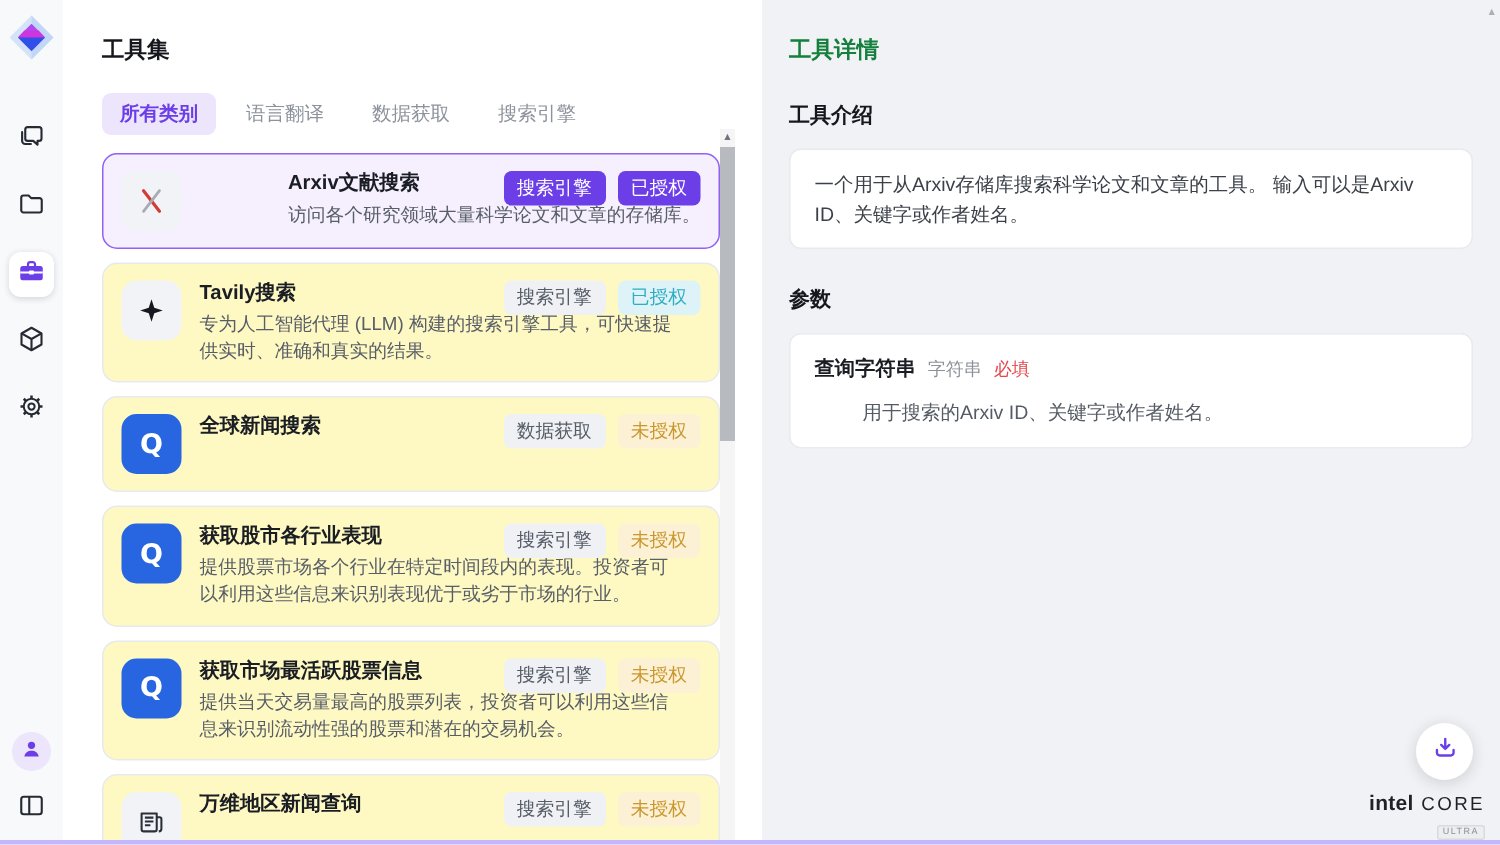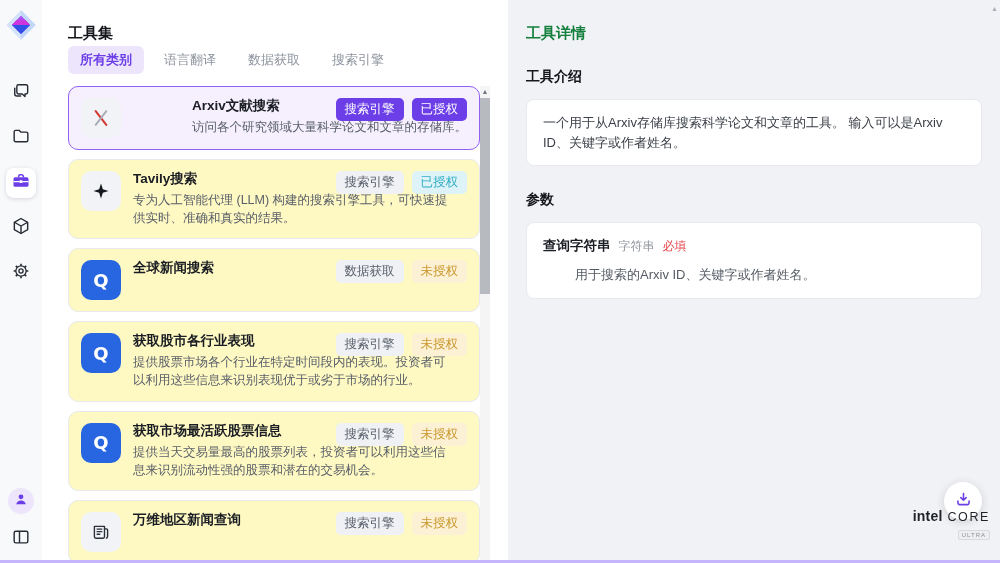"所有类别" .tabs { margin-top: 3px -> 19px }
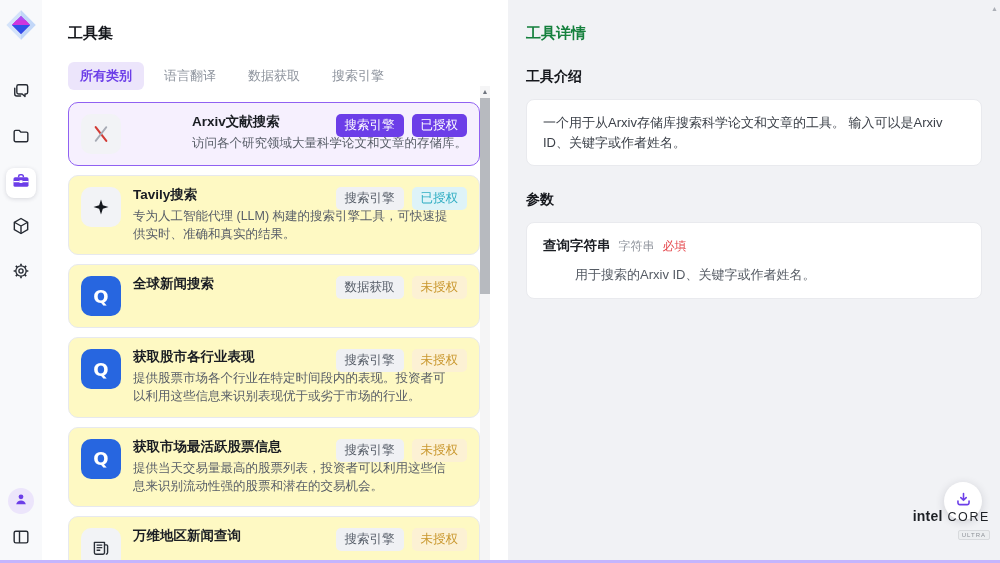"intel CORE" .intel-logo { bottom: 20px -> 0 }
